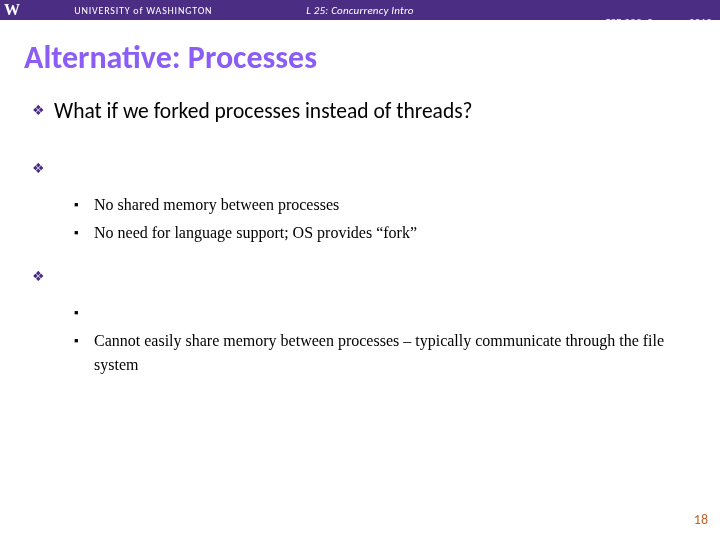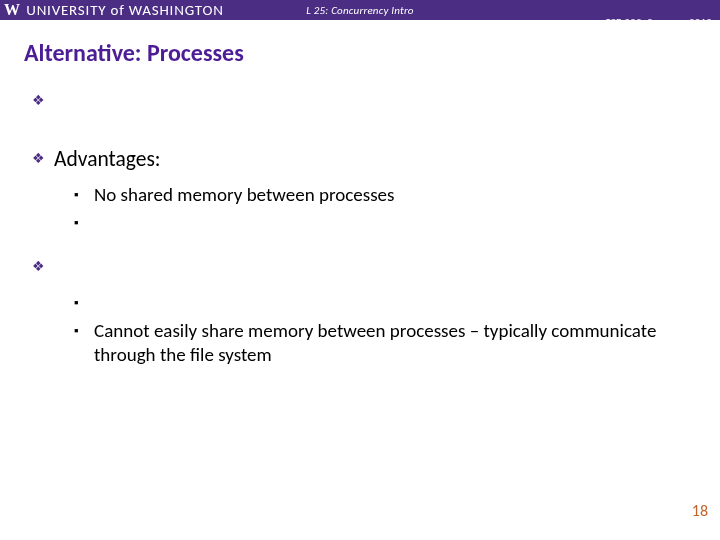"UNIVERSITY of WASHINGTON" .topbar .left .uni { font-size: 15px -> 10px; margin-left: none -> 48px }
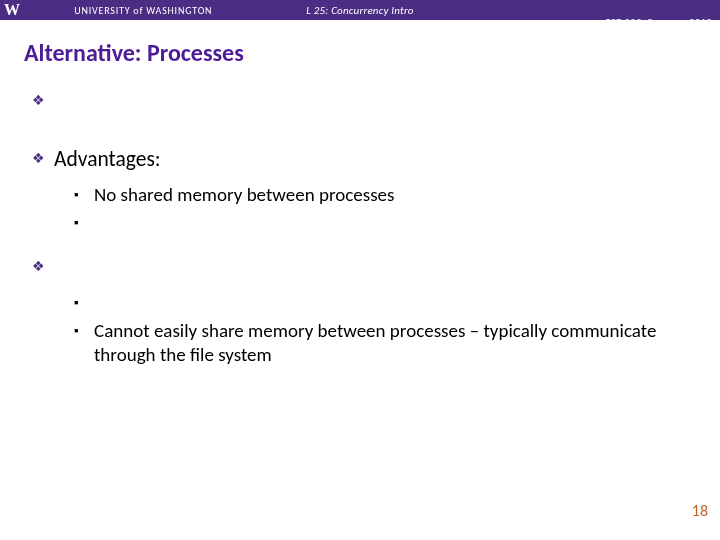"Alternative: Processes" .title { color: #4c1d95 -> #8b5cf6; font-size: 24px -> 32px }
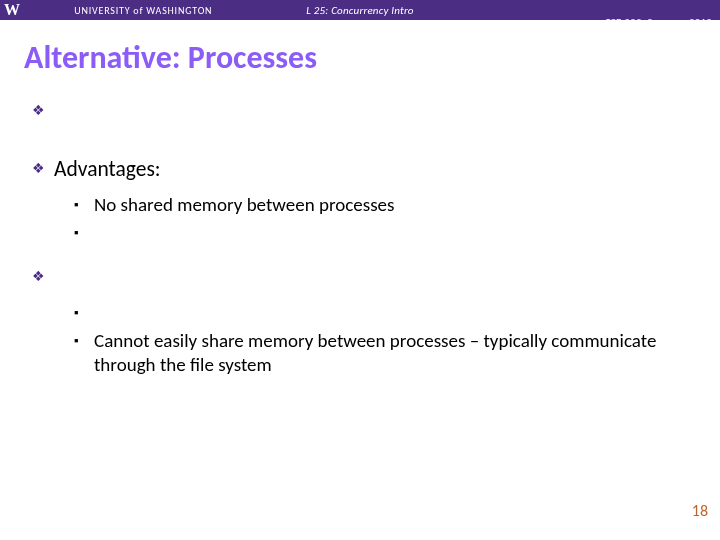"What if we forked processes" span.text { html: none -> <span>What if we forked processes instead of threads?</span> }
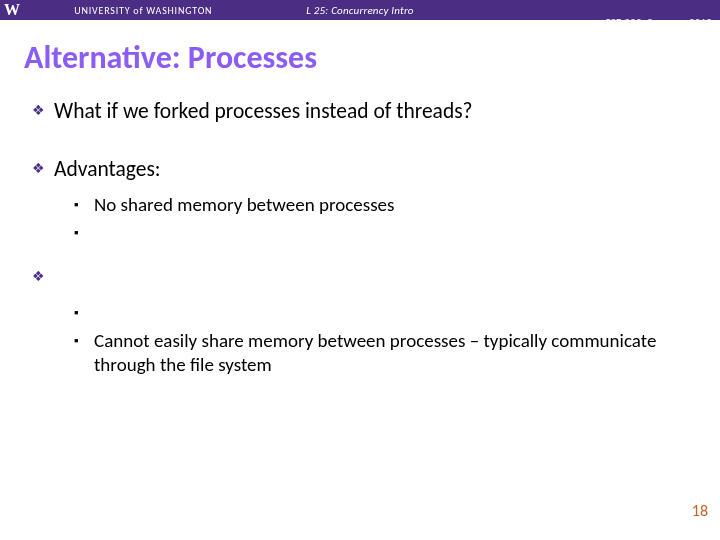"Advantages:" span.text { html: <span>Advantages:</span> -> none }
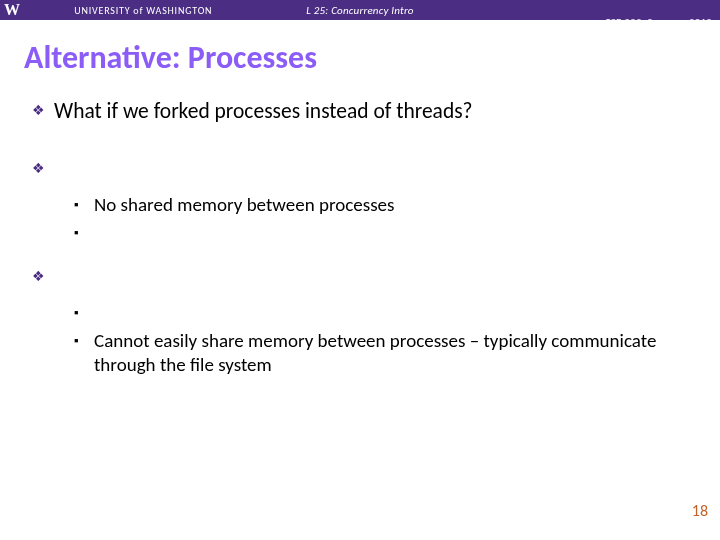"No shared memory between processes" .l2 .text { font-family: none -> Liberation Serif, serif; font-size: 19px -> 16px }
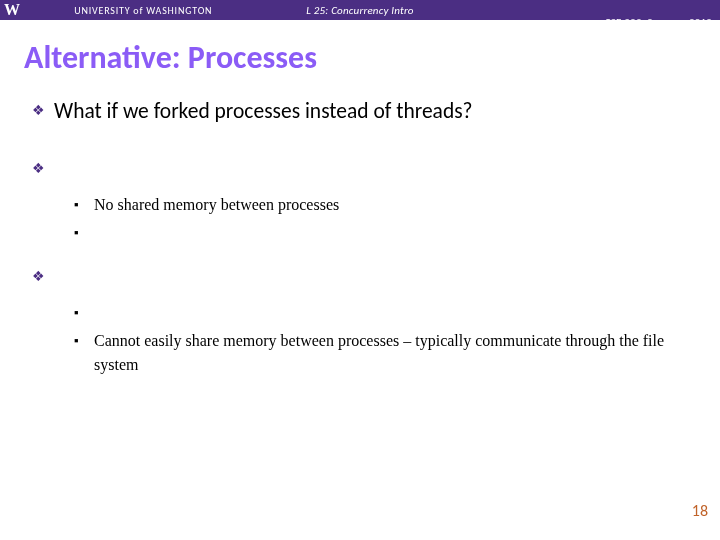"No need for language support;" span.text { html: none -> <span>No need for language support; OS provides “fork”</span> }
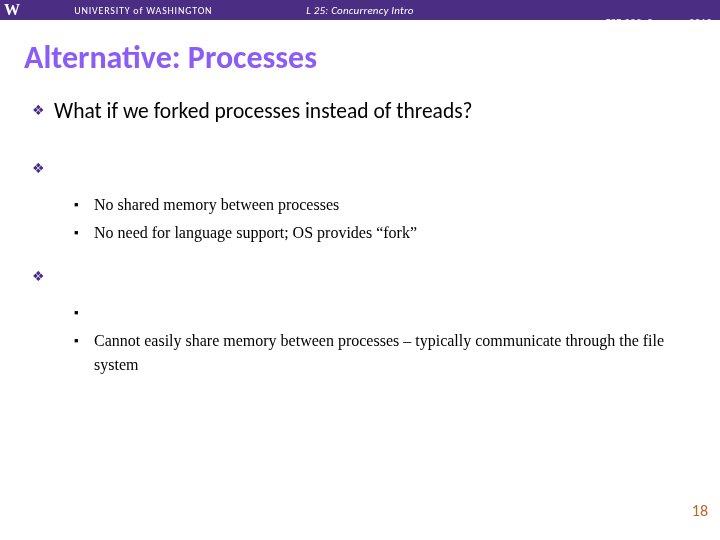"18" .pagenum { bottom: 20px -> 12px; font-size: 16px -> 14px }
